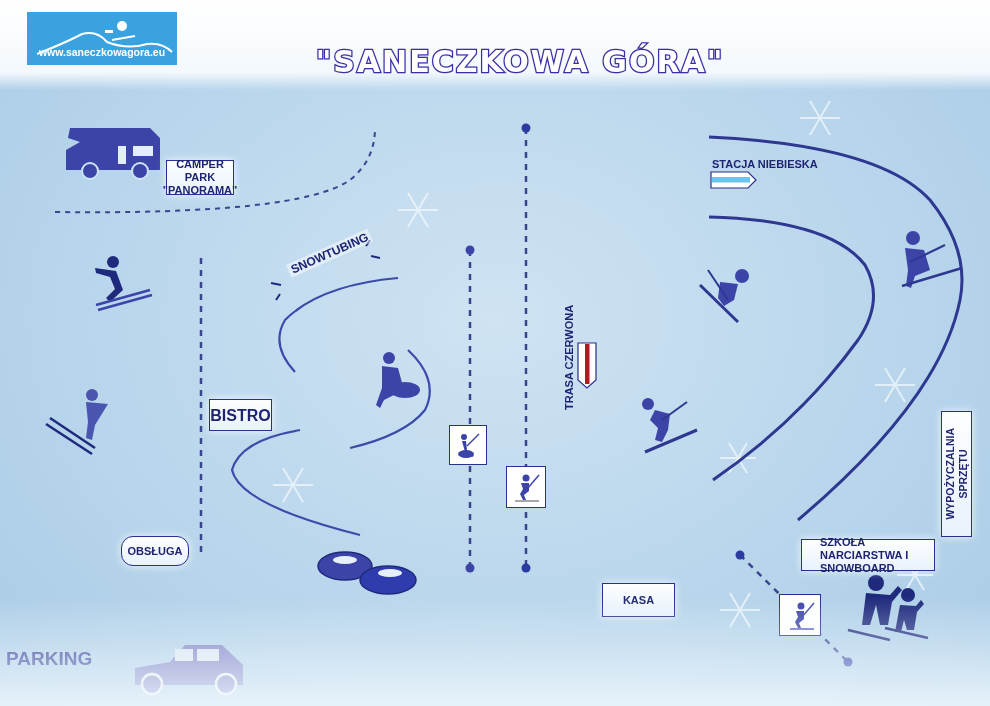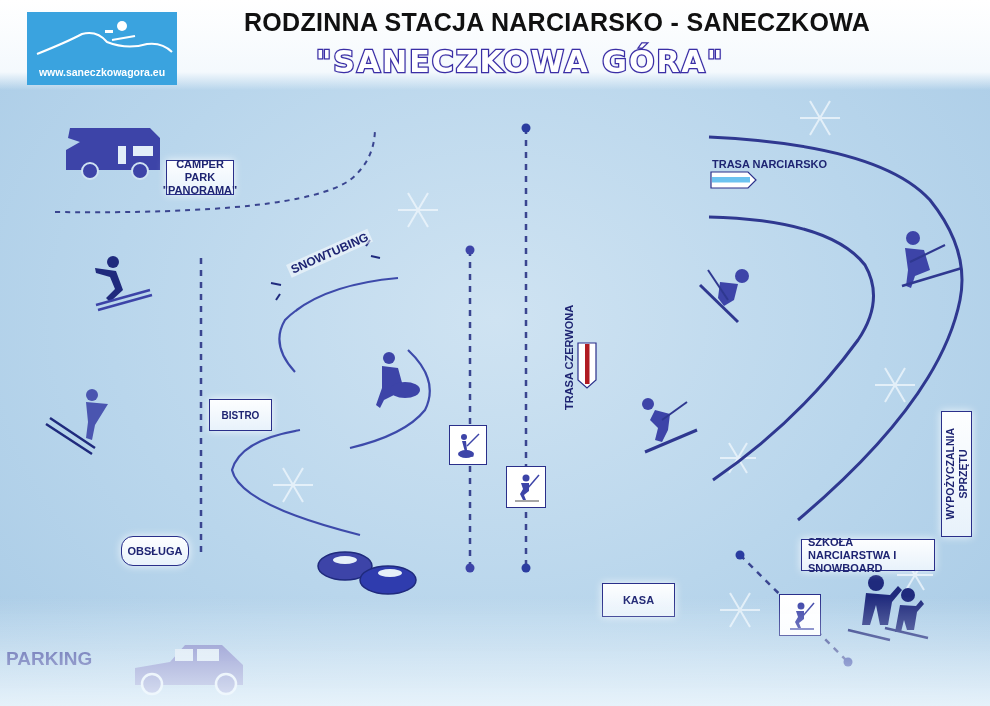"RODZINNA STACJA NARCIARSKO - SANECZKOWA" div.title1 { html: <div>RODZINNA STACJA NARCIARSKO - SANECZKOWA</div> -> none }
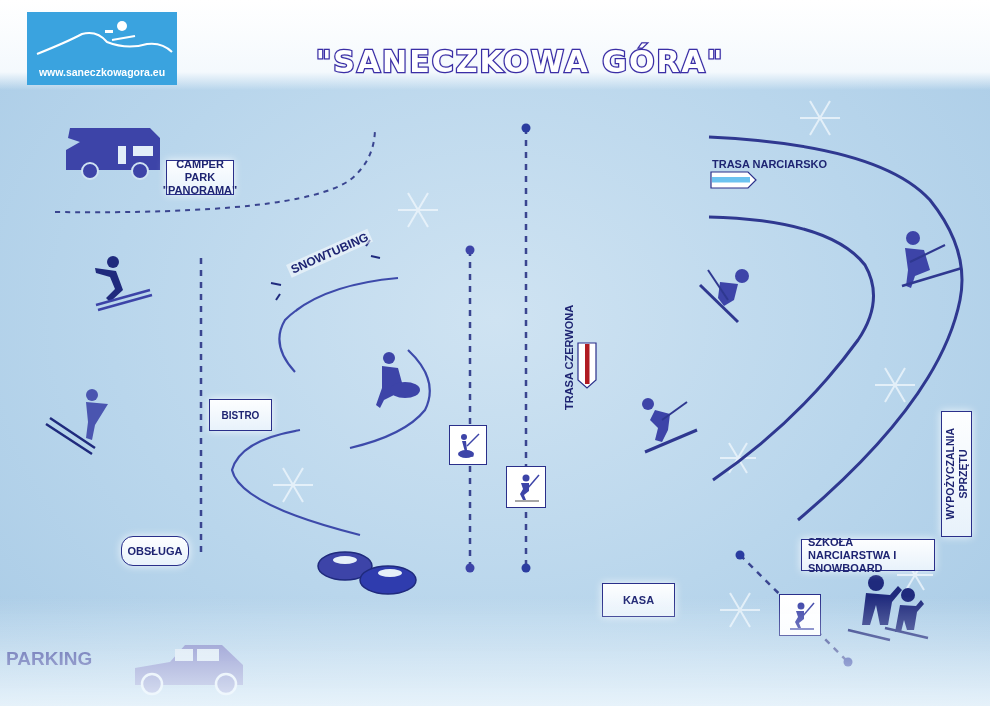"www.saneczkowagora.eu" .logo { height: 73px -> 53px }
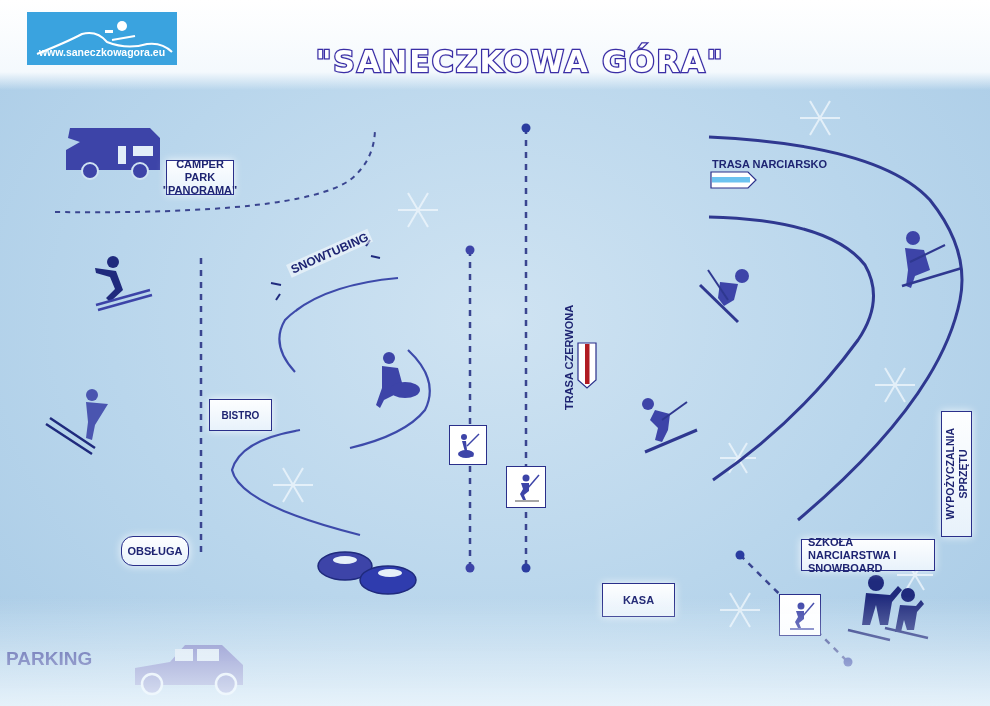"TRASA NARCIARSKO" div.txt { text: TRASA NARCIARSKO -> STACJA NIEBIESKA }
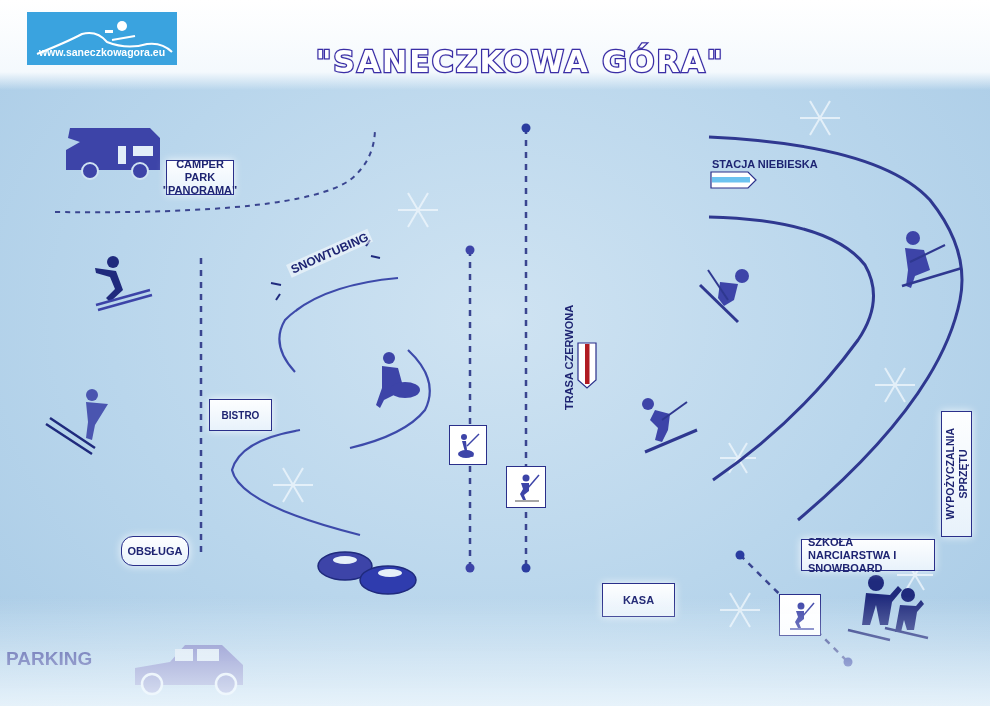"BISTRO" div.label-box { font-size: 10px -> 16px }
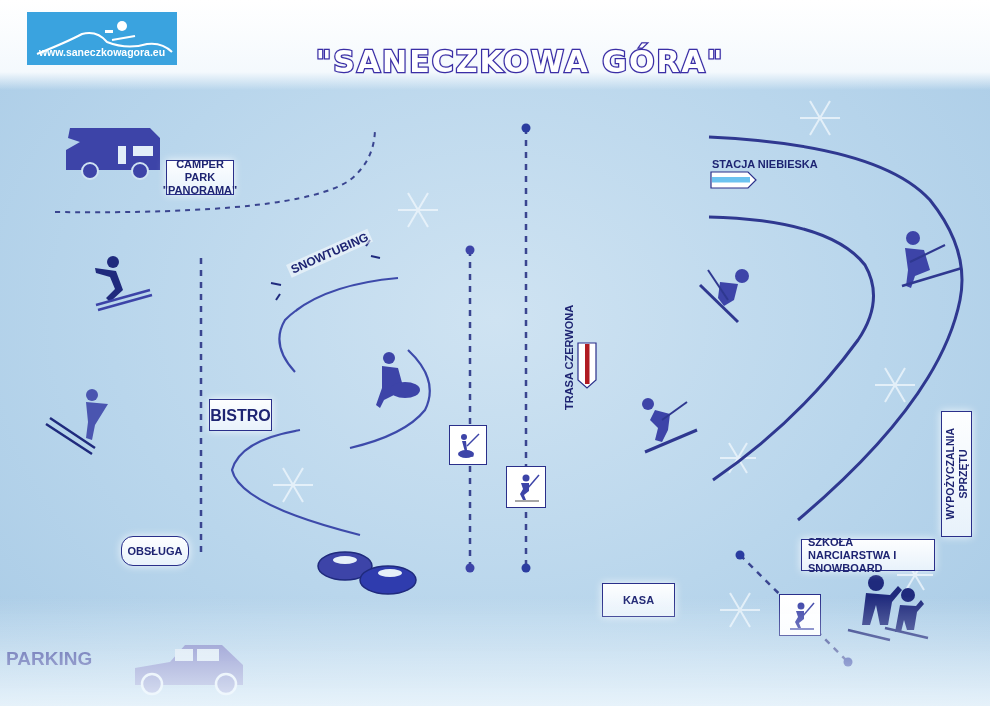"SZKOŁA NARCIARSTWA I SNOWBOARD" div.label-box { padding-left: 6px -> 18px }
